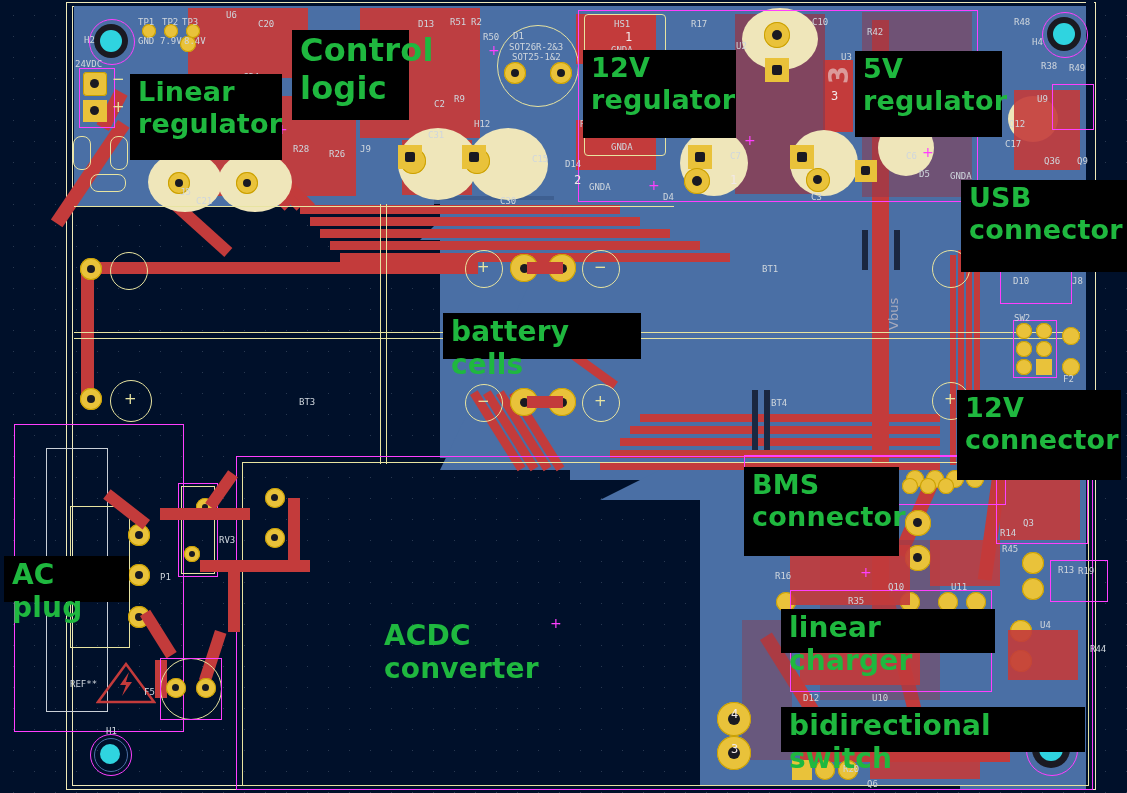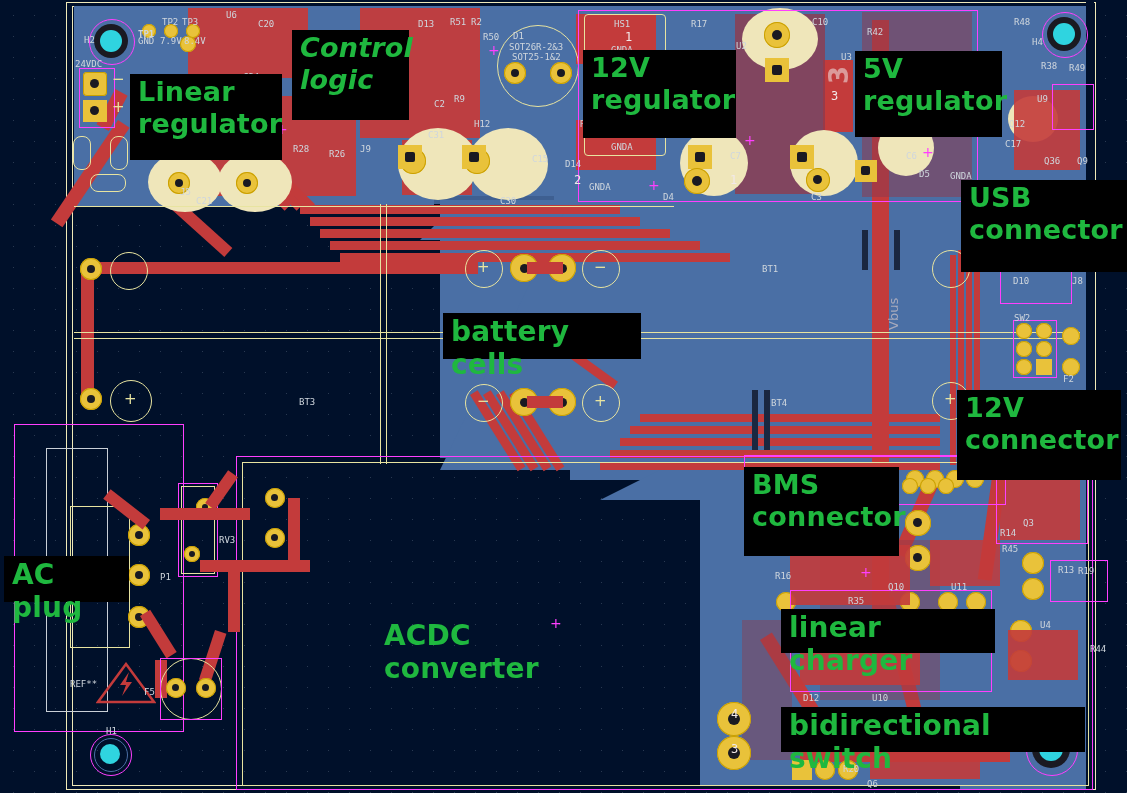"TP1" div.ref { font-weight: bold -> none; top: 30px -> 18px }
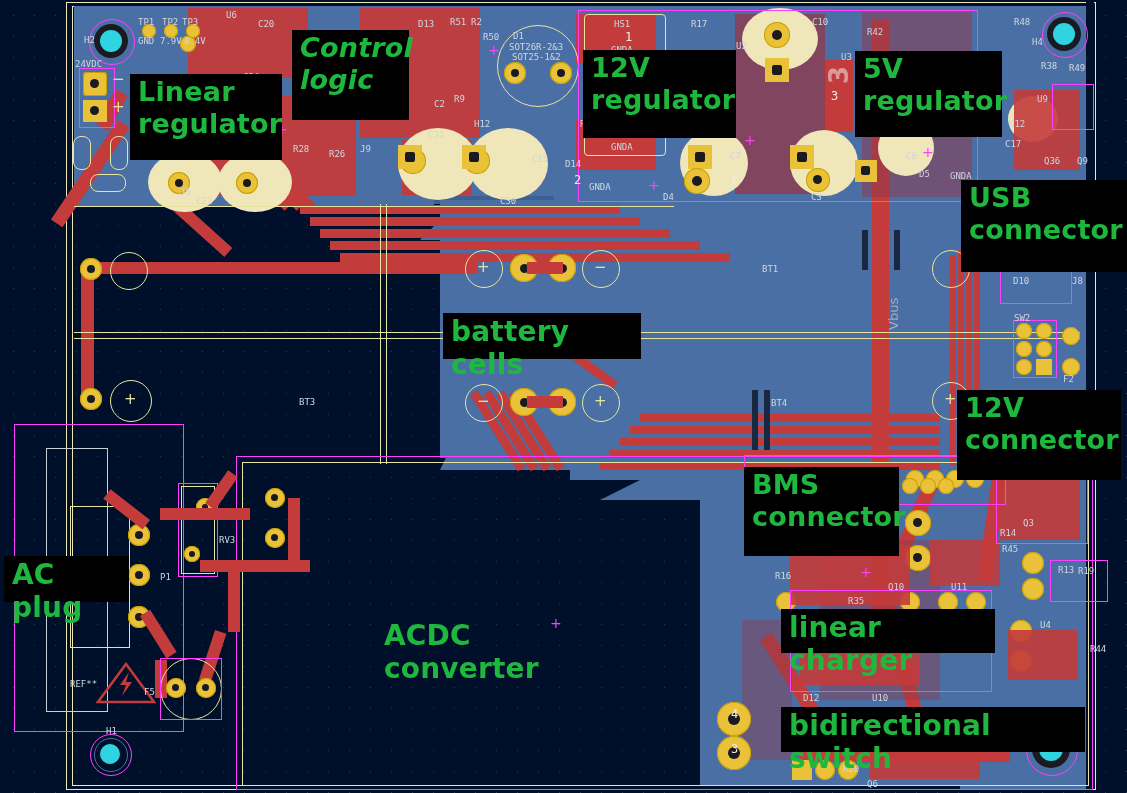"Control" div.anno { font-size: 27px -> 32px; font-style: italic -> none }
